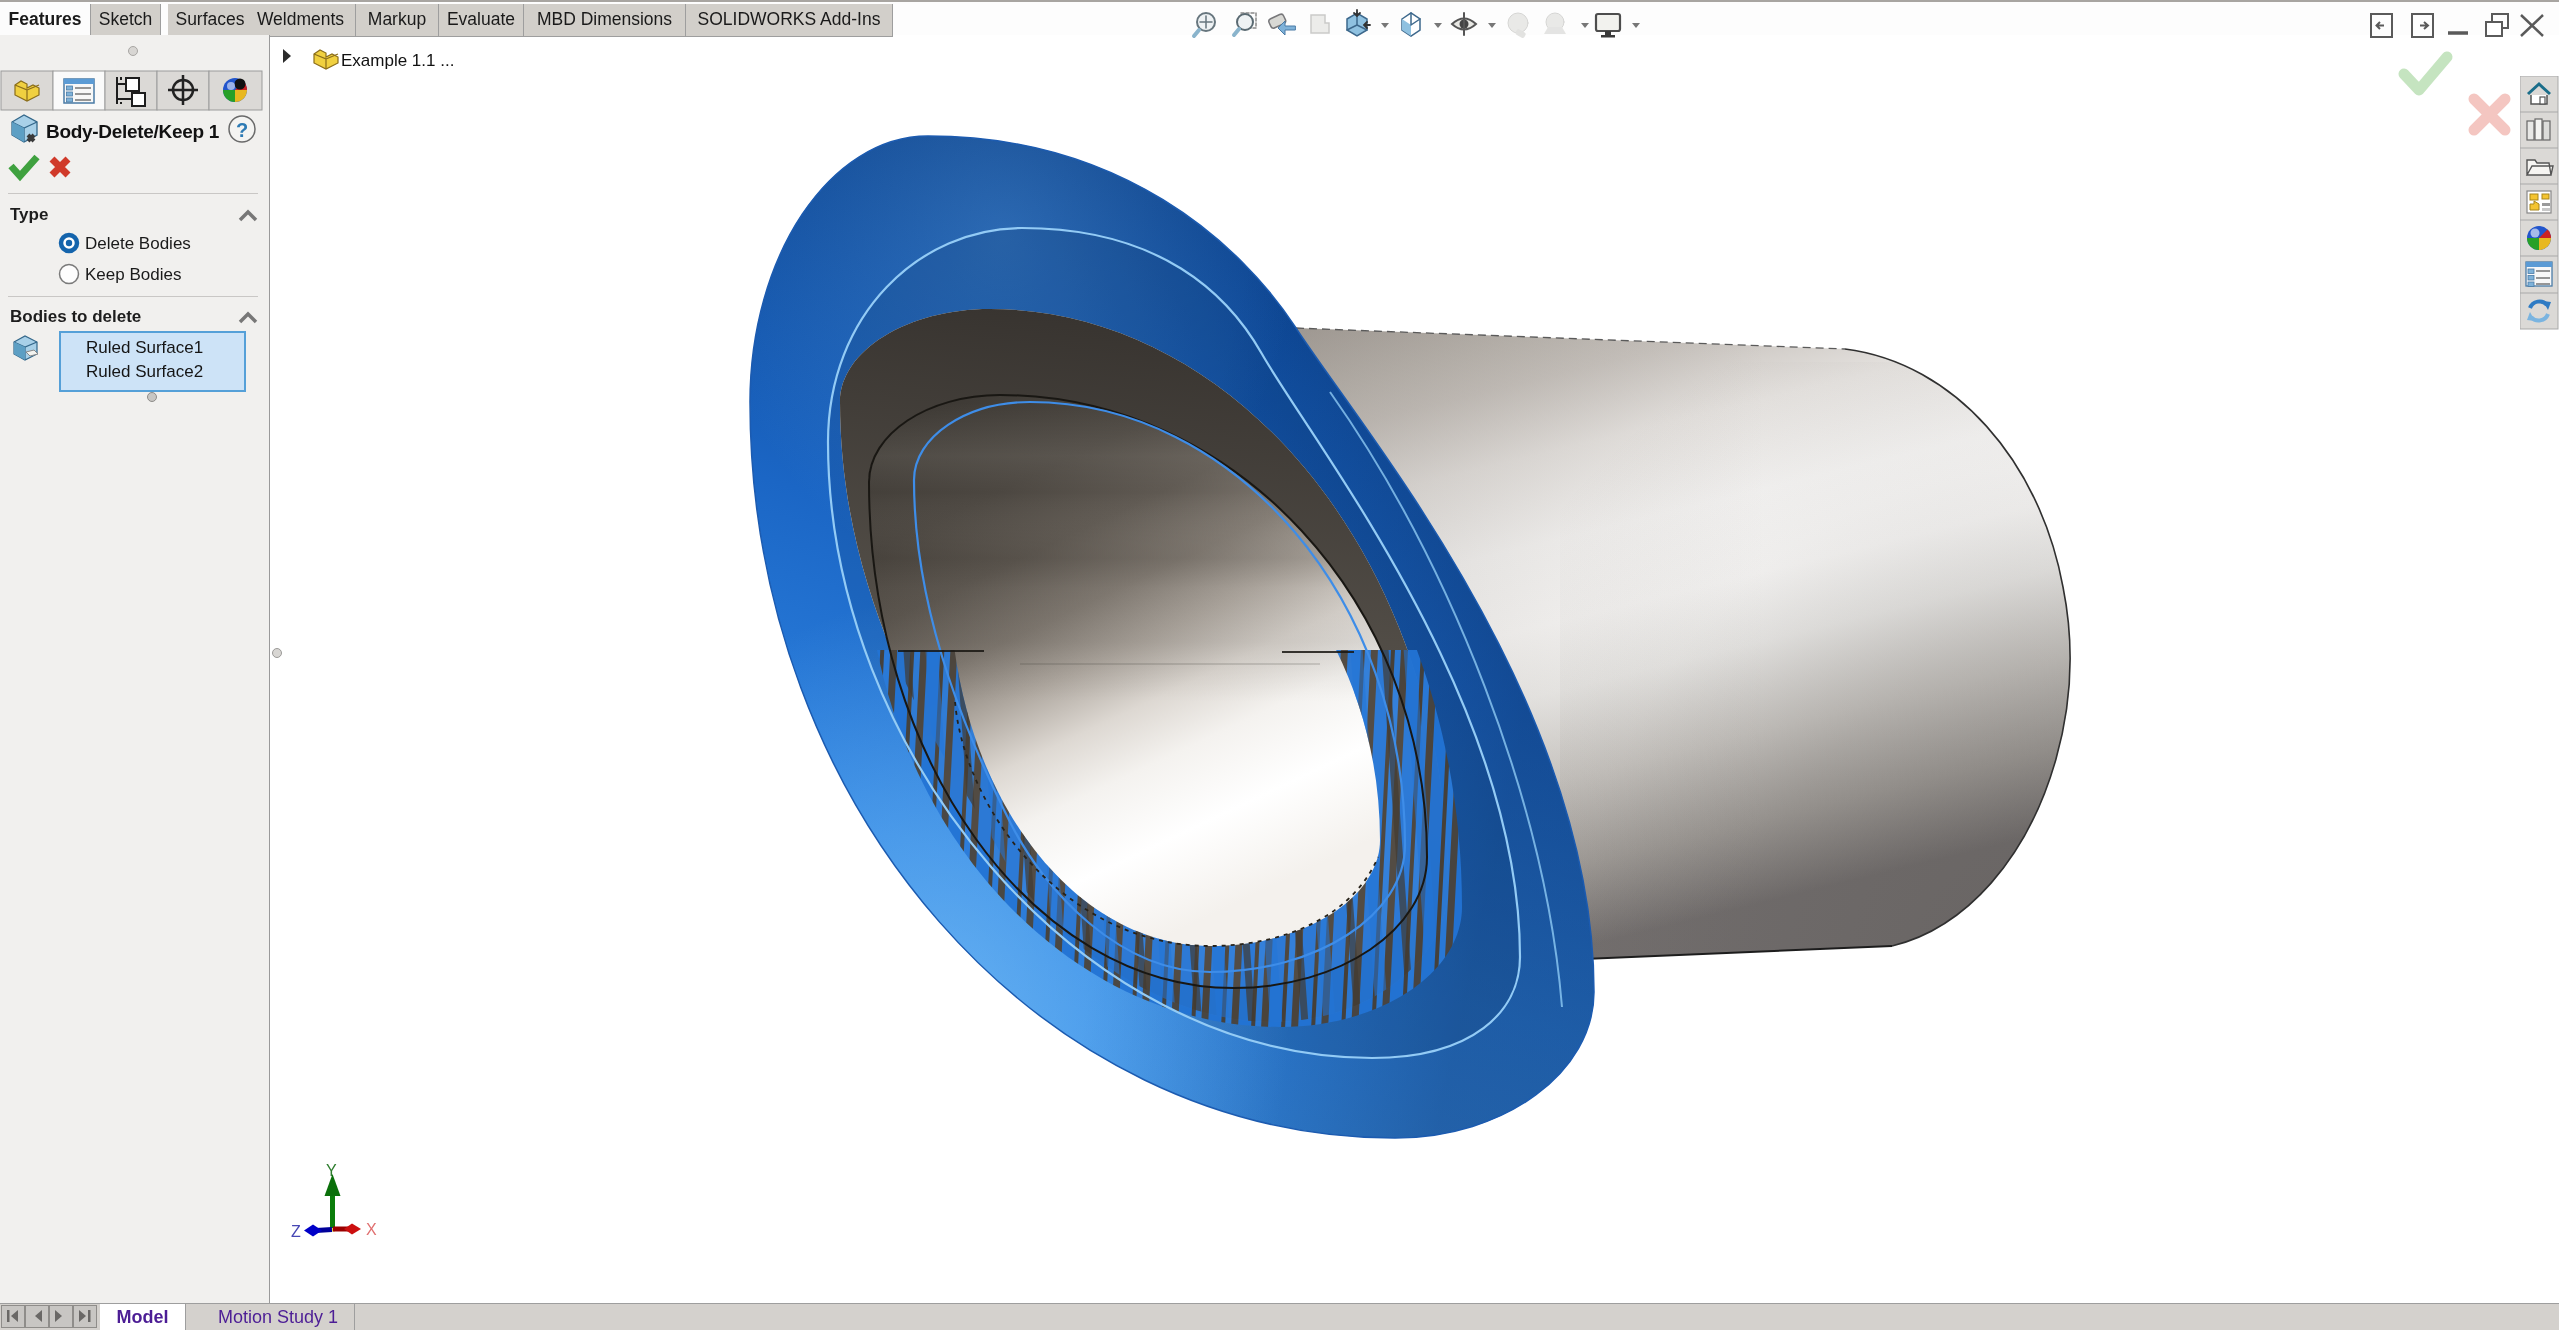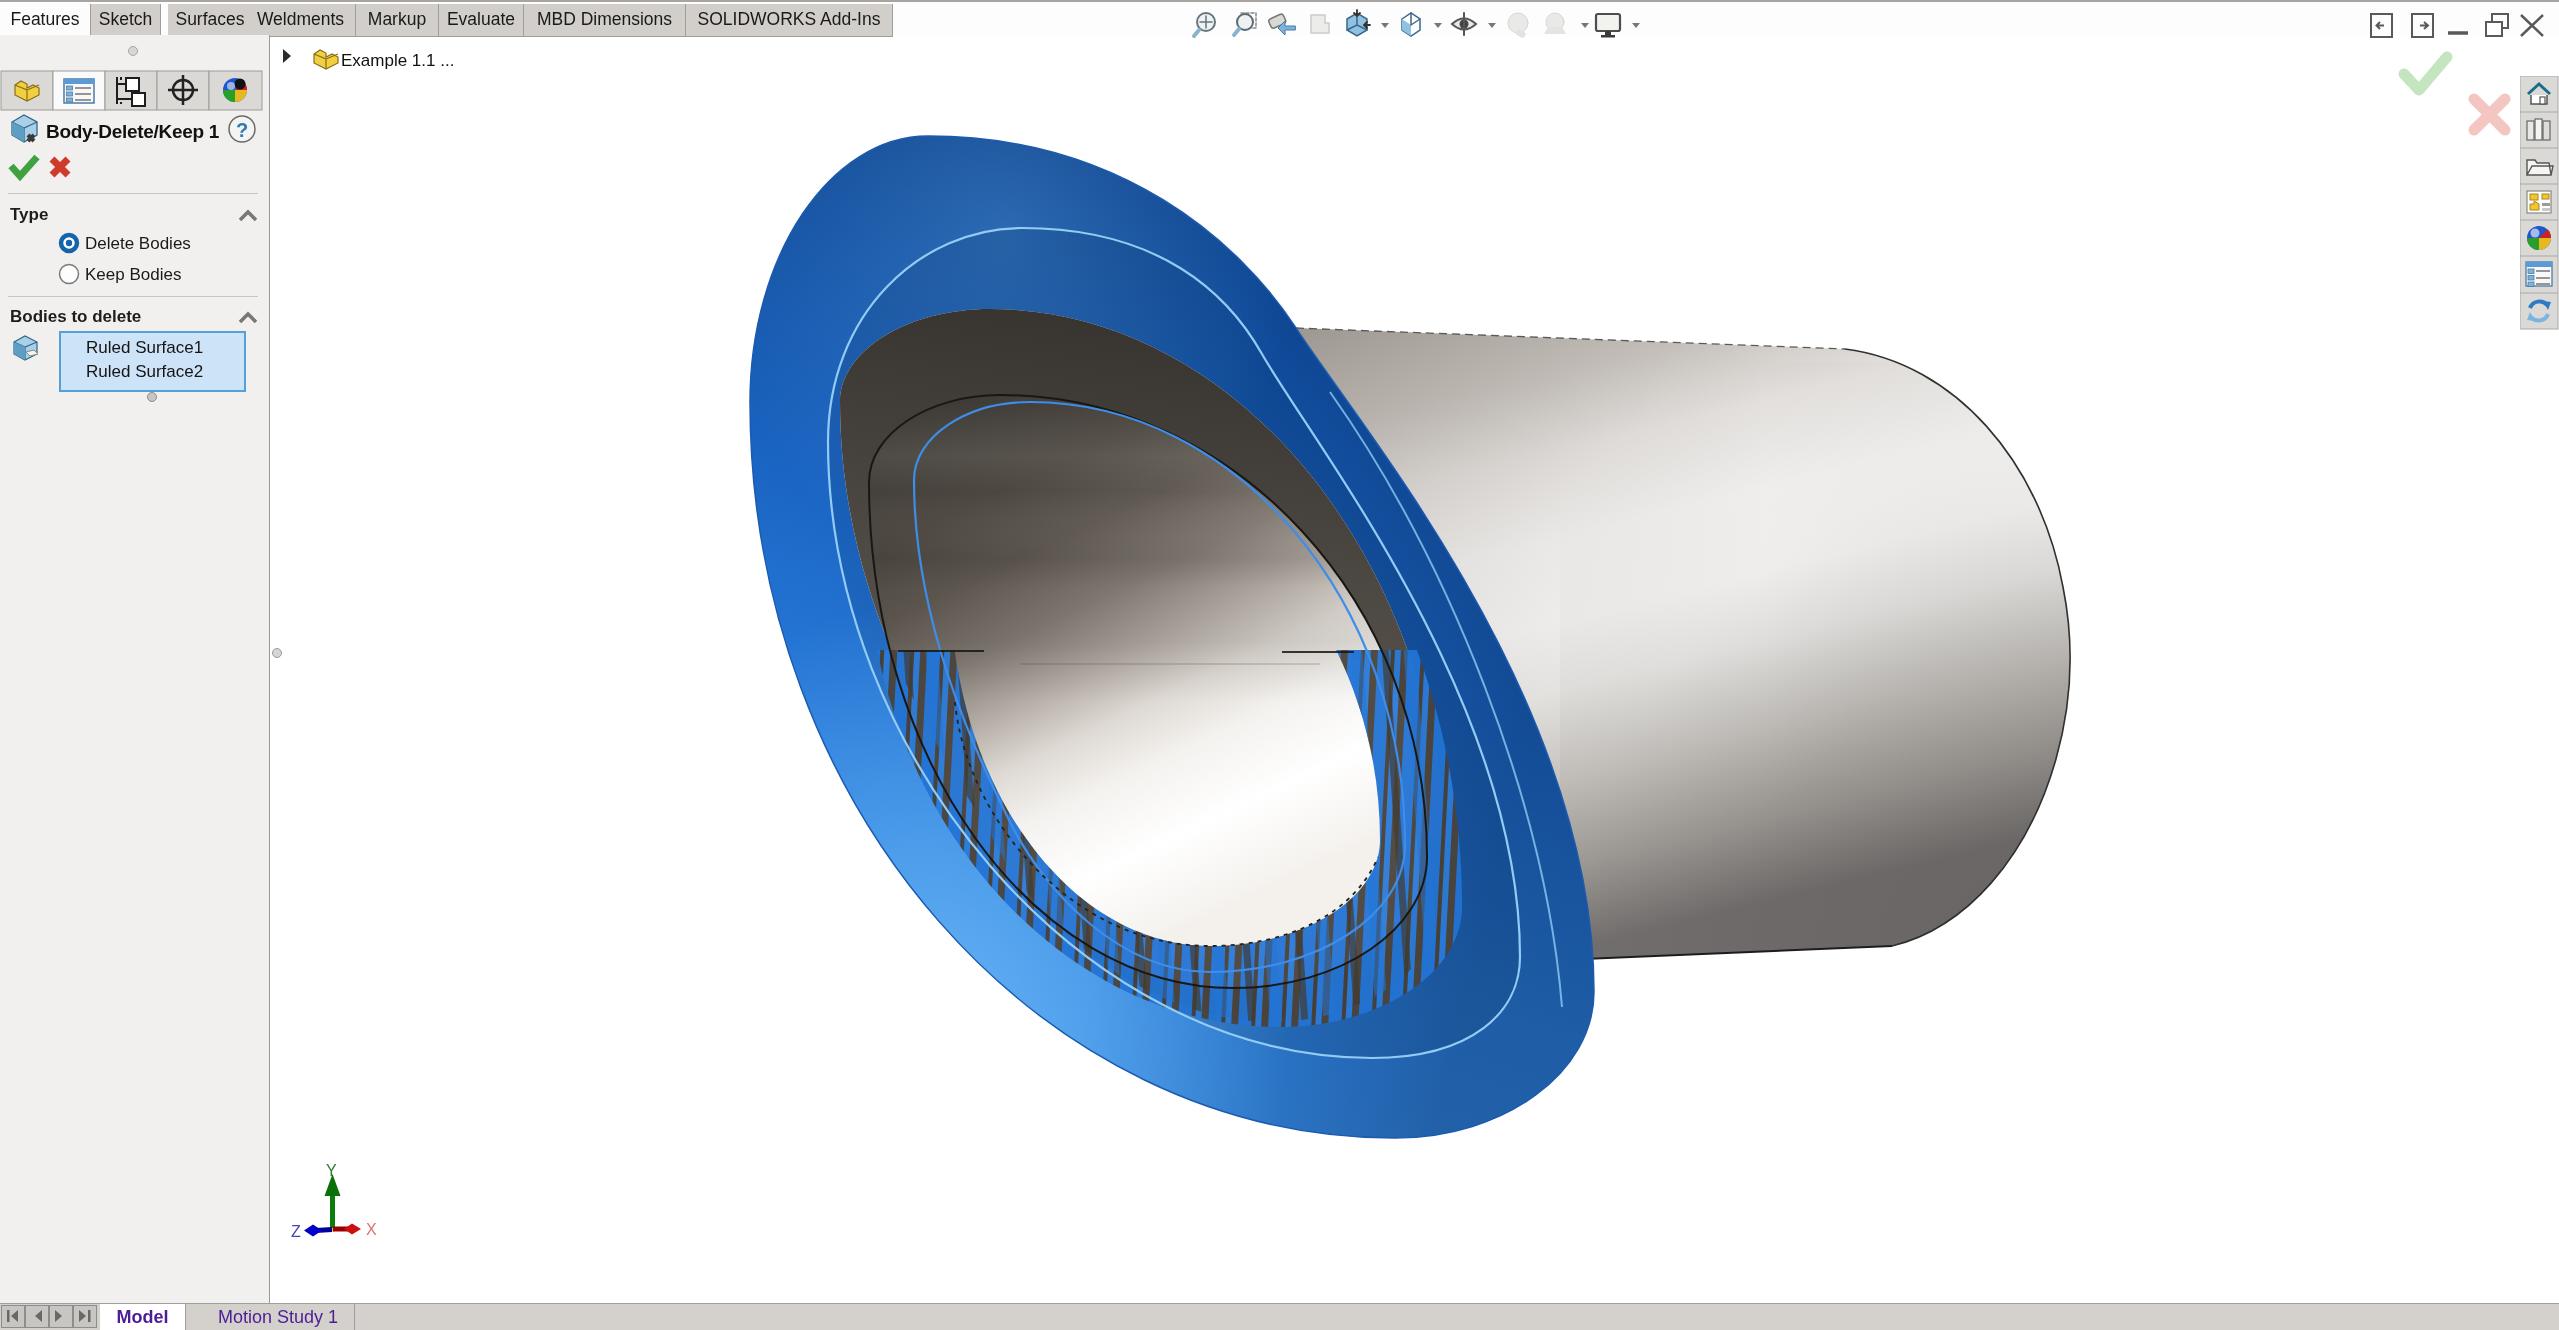"Features" .ctab.active { font-weight: normal -> bold }
